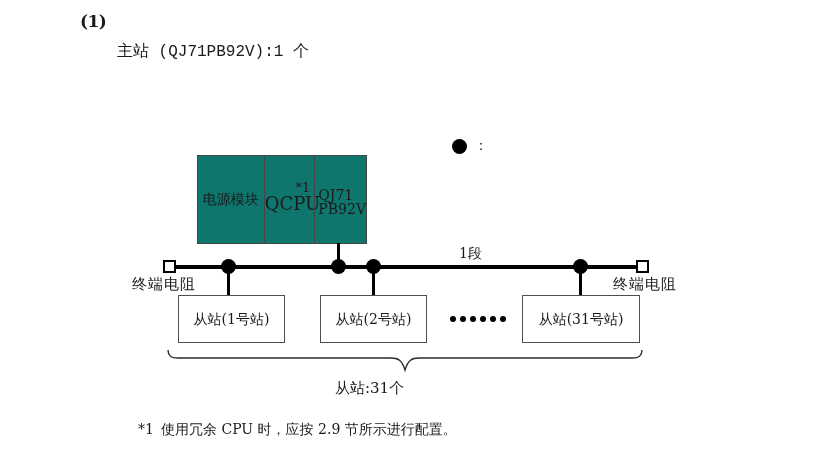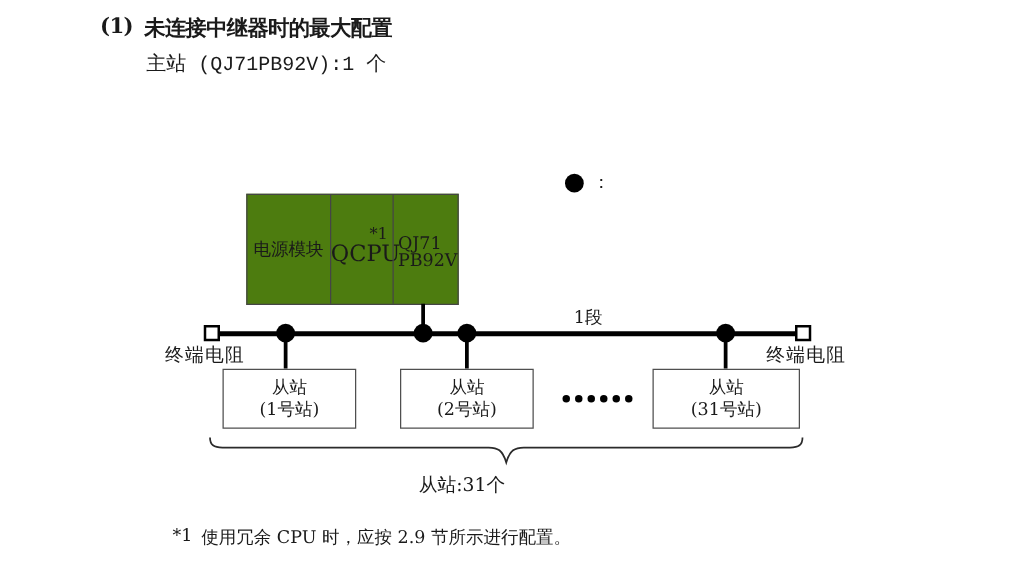"未连接中继器时的最大配置" span { html: <span>未连接中继器时的最大配置</span> -> none }
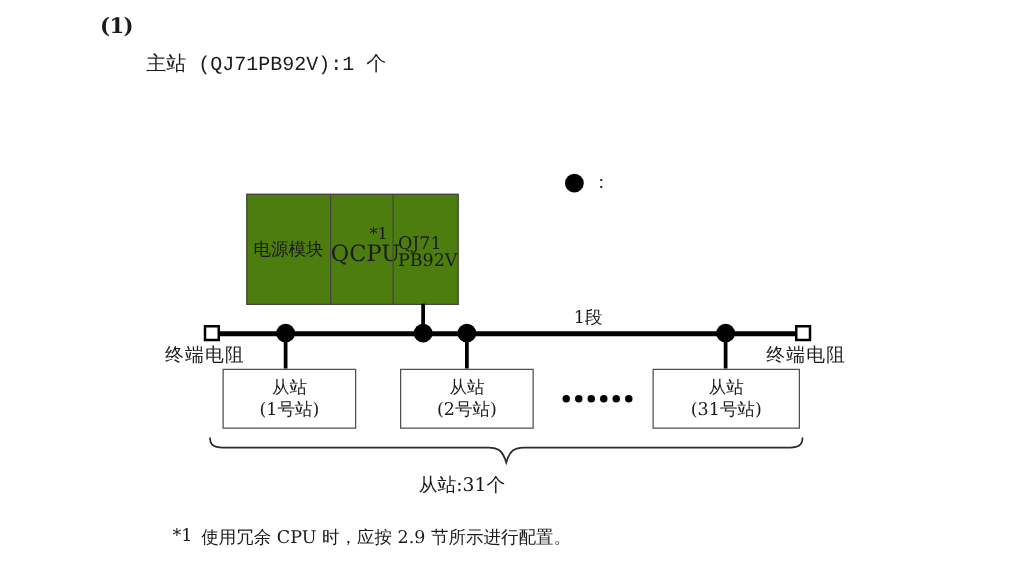"电源模块" .master-box { background: #4d7c0f -> #0f766e }
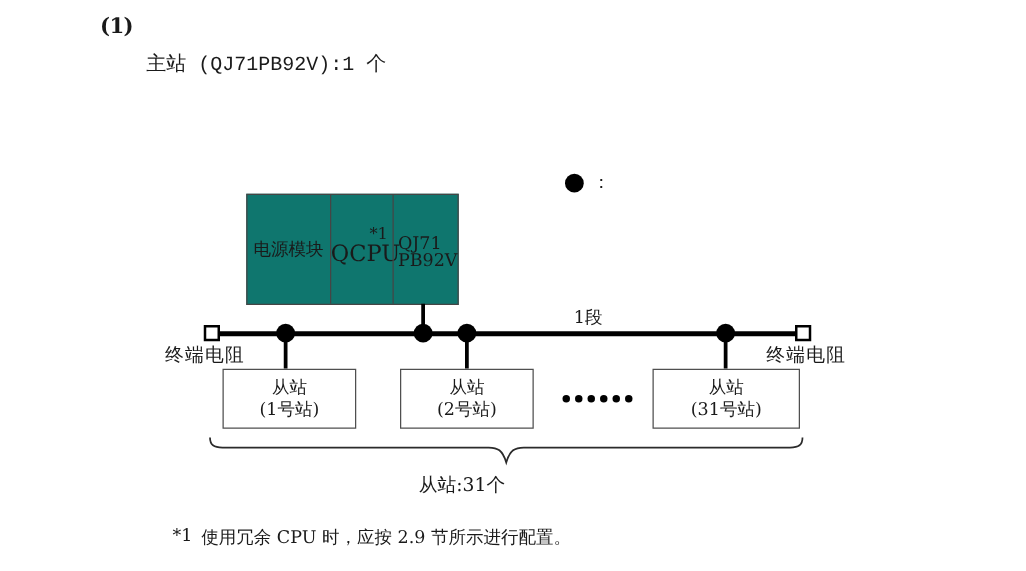"从站" .slave-box { flex-direction: column -> none }
